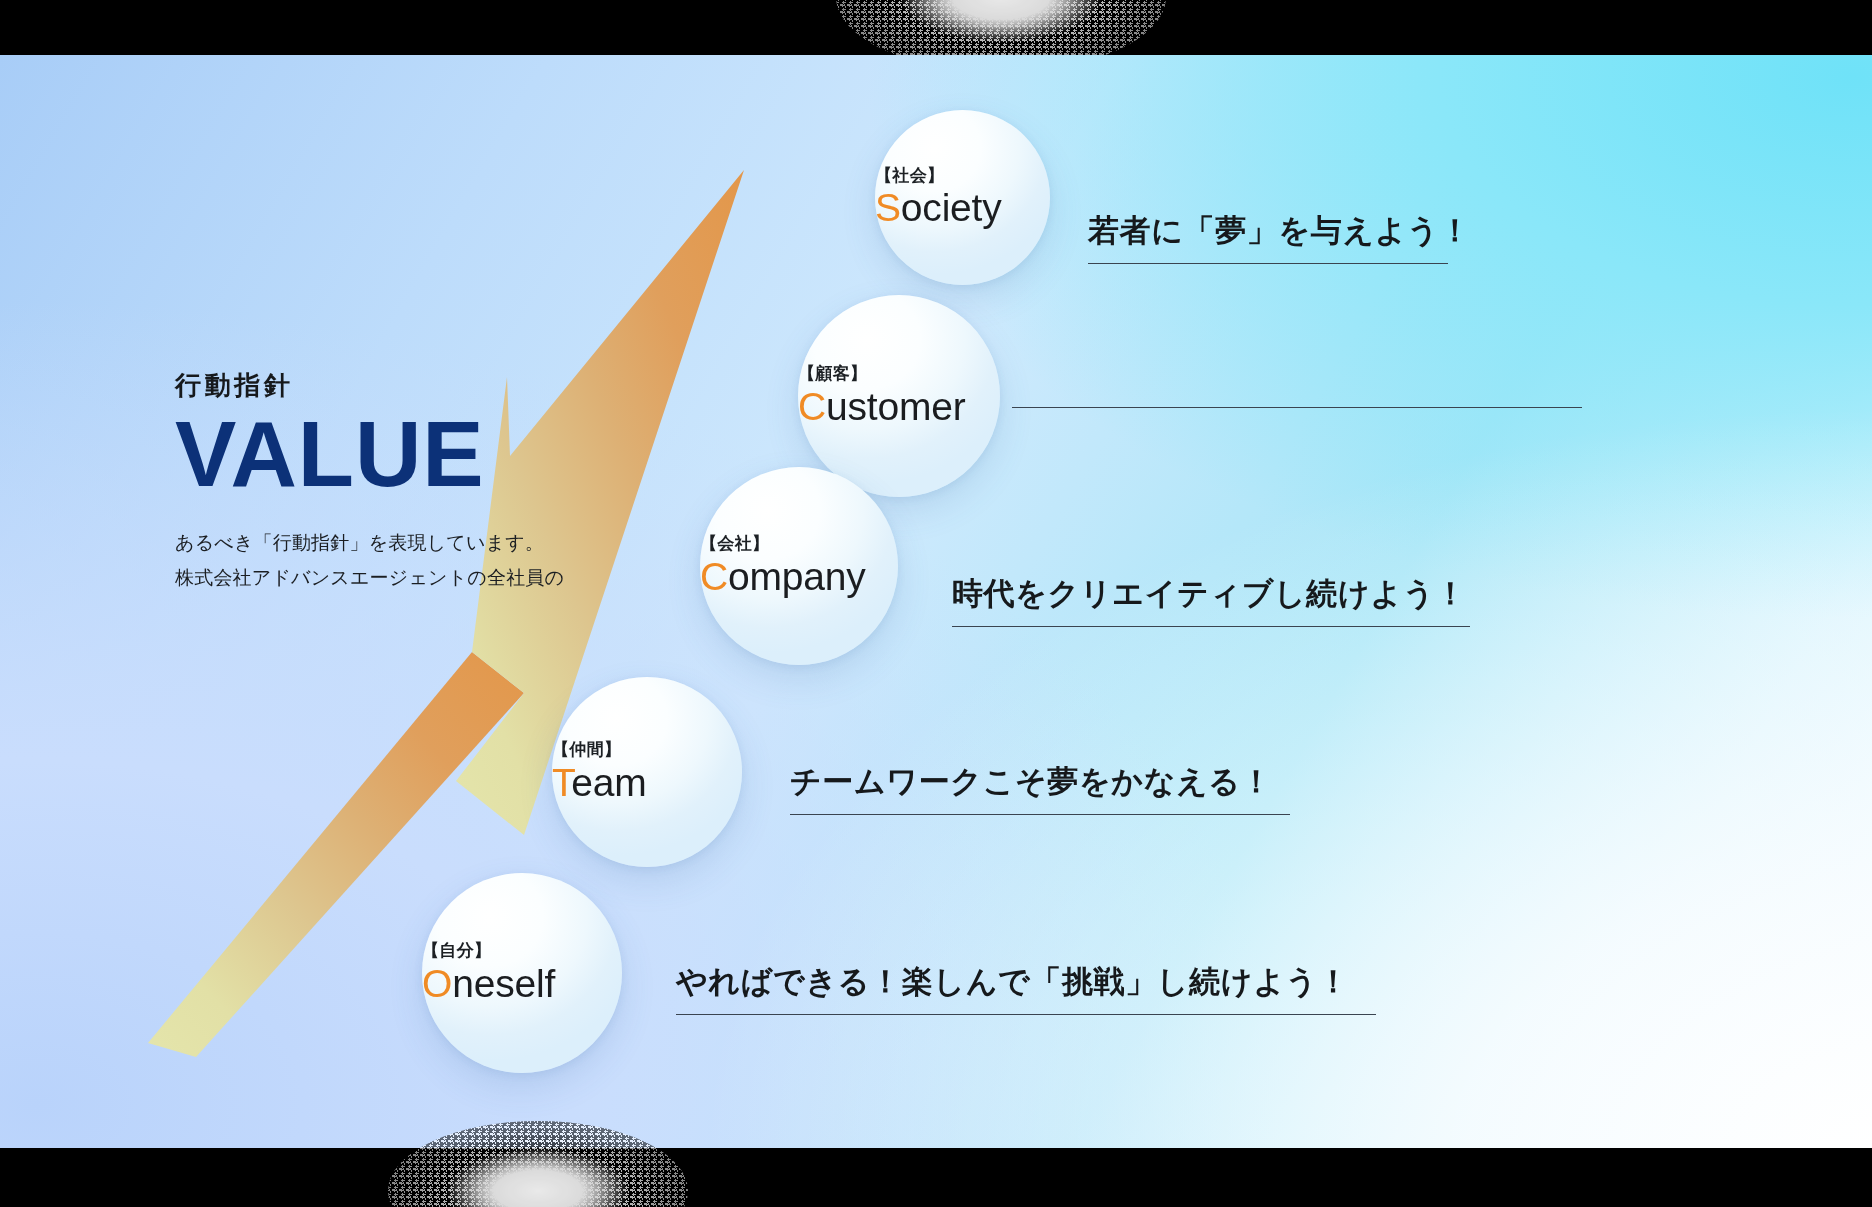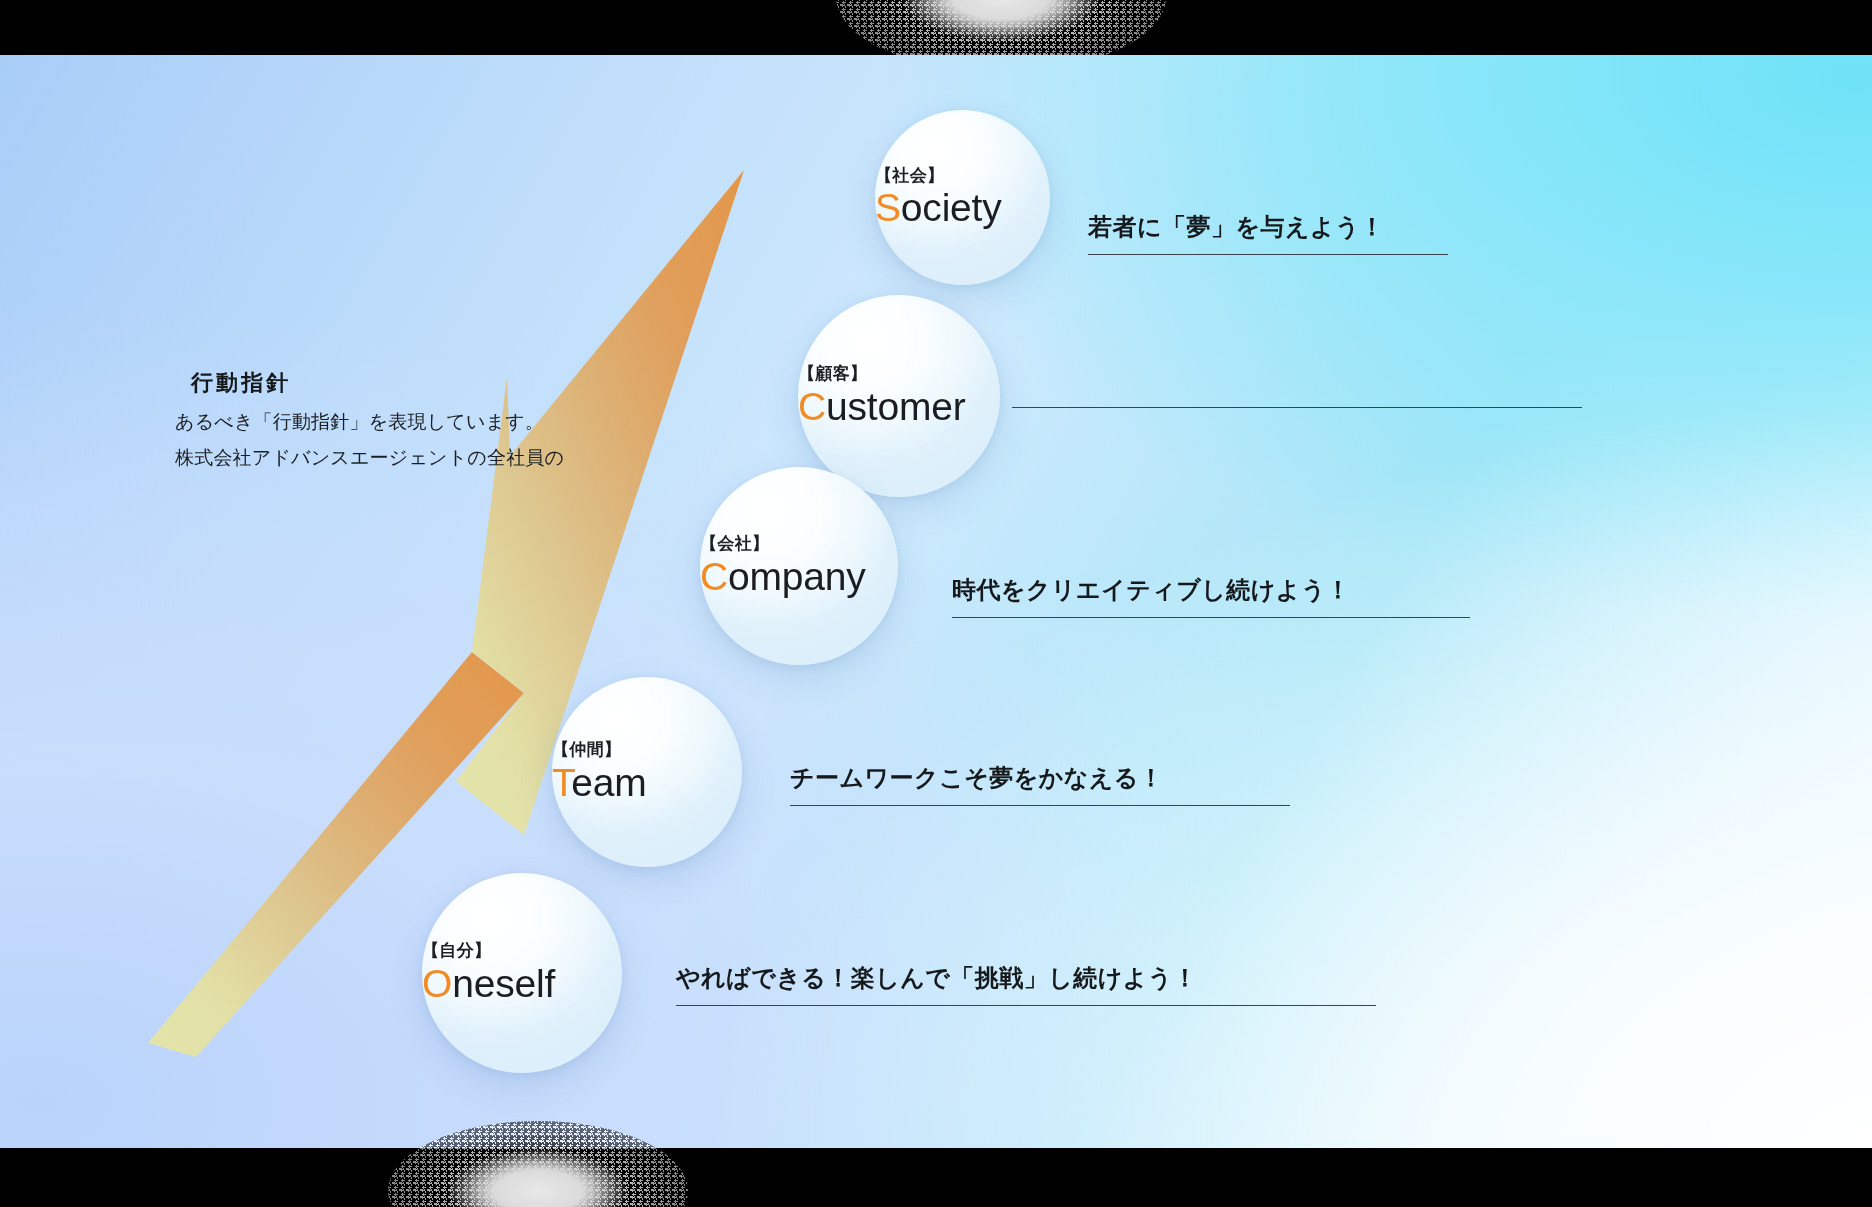"若者に「夢」を与えよう！" .tagline-text { font-size: 24px -> 31px }
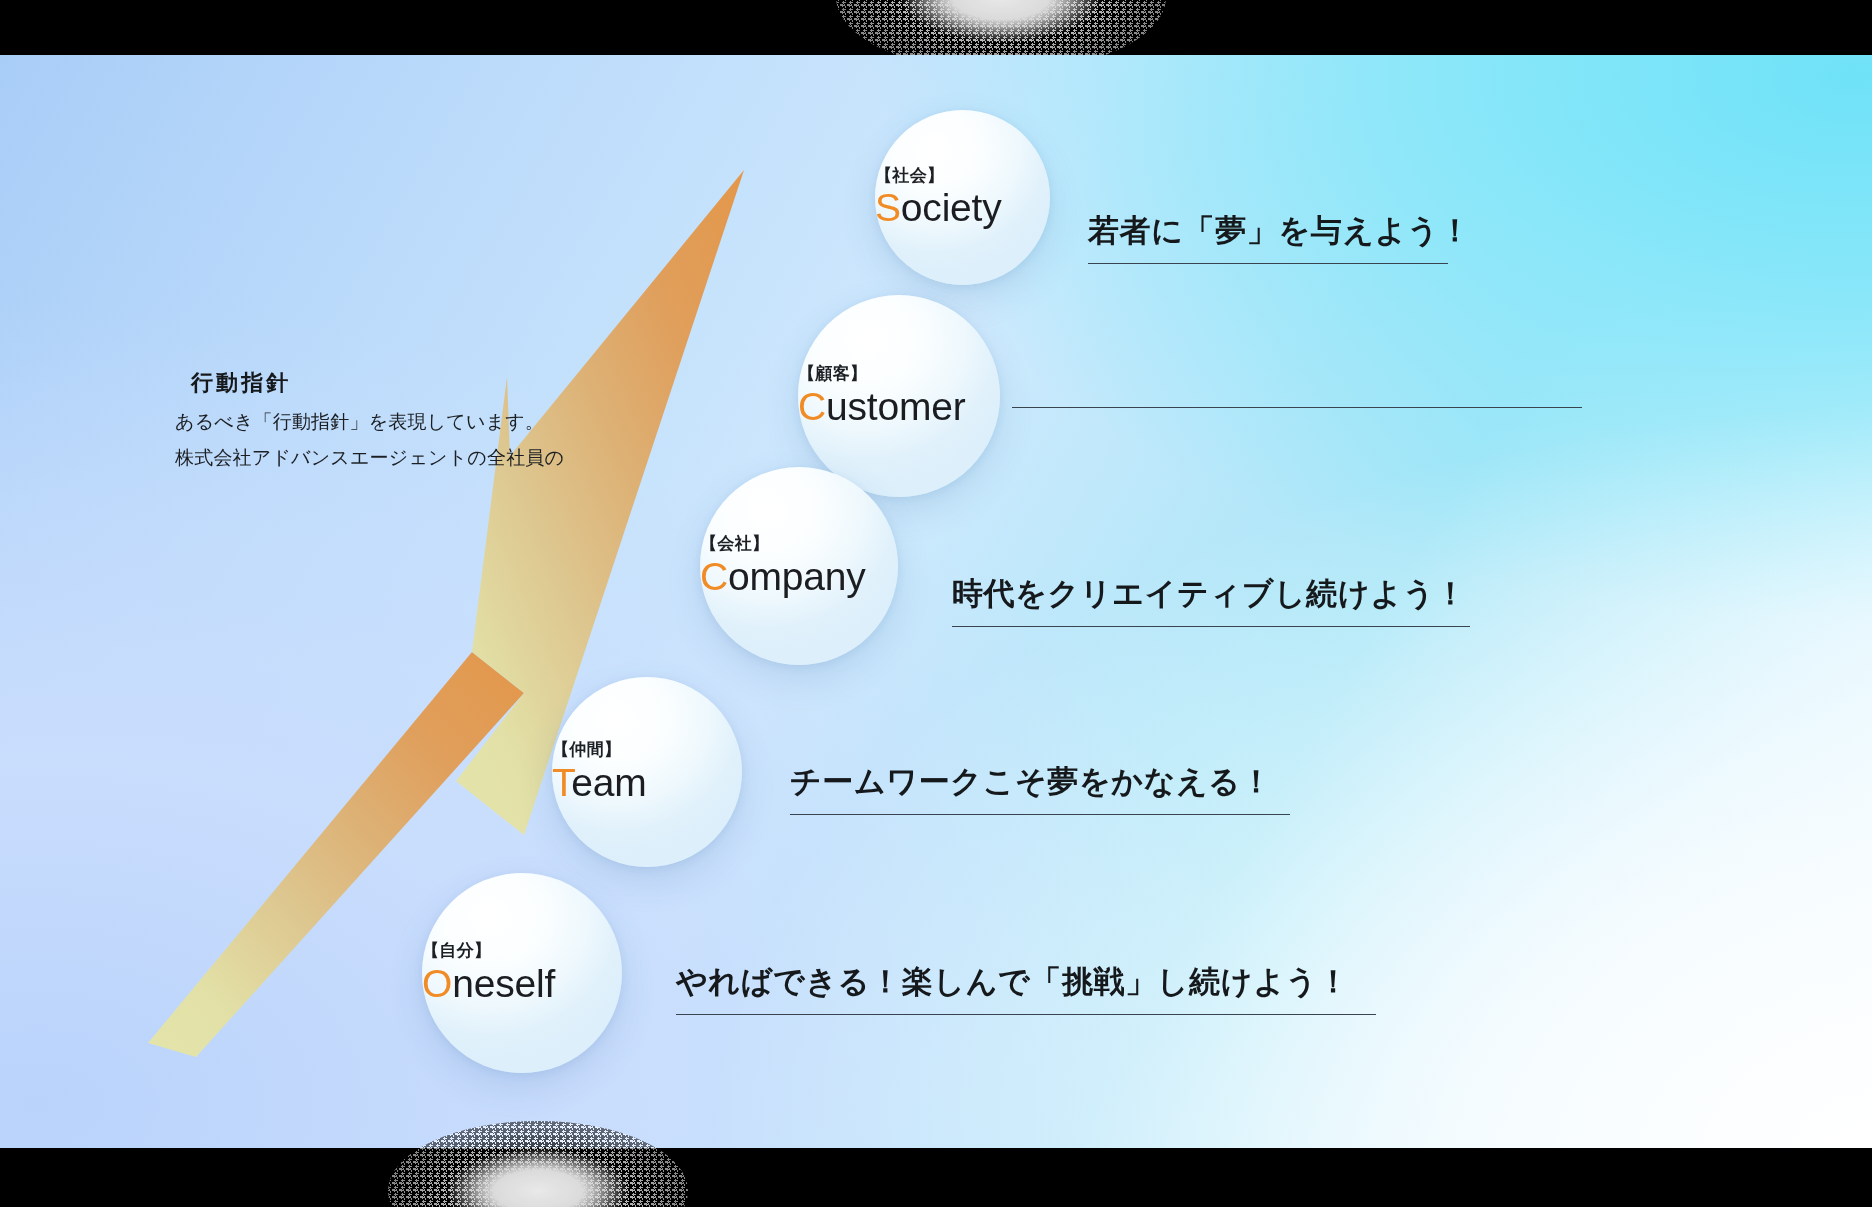"行動指針" #kicker { font-size: 22px -> 26px; margin: 0 0 8px 16px -> 0 0 8px 0 }
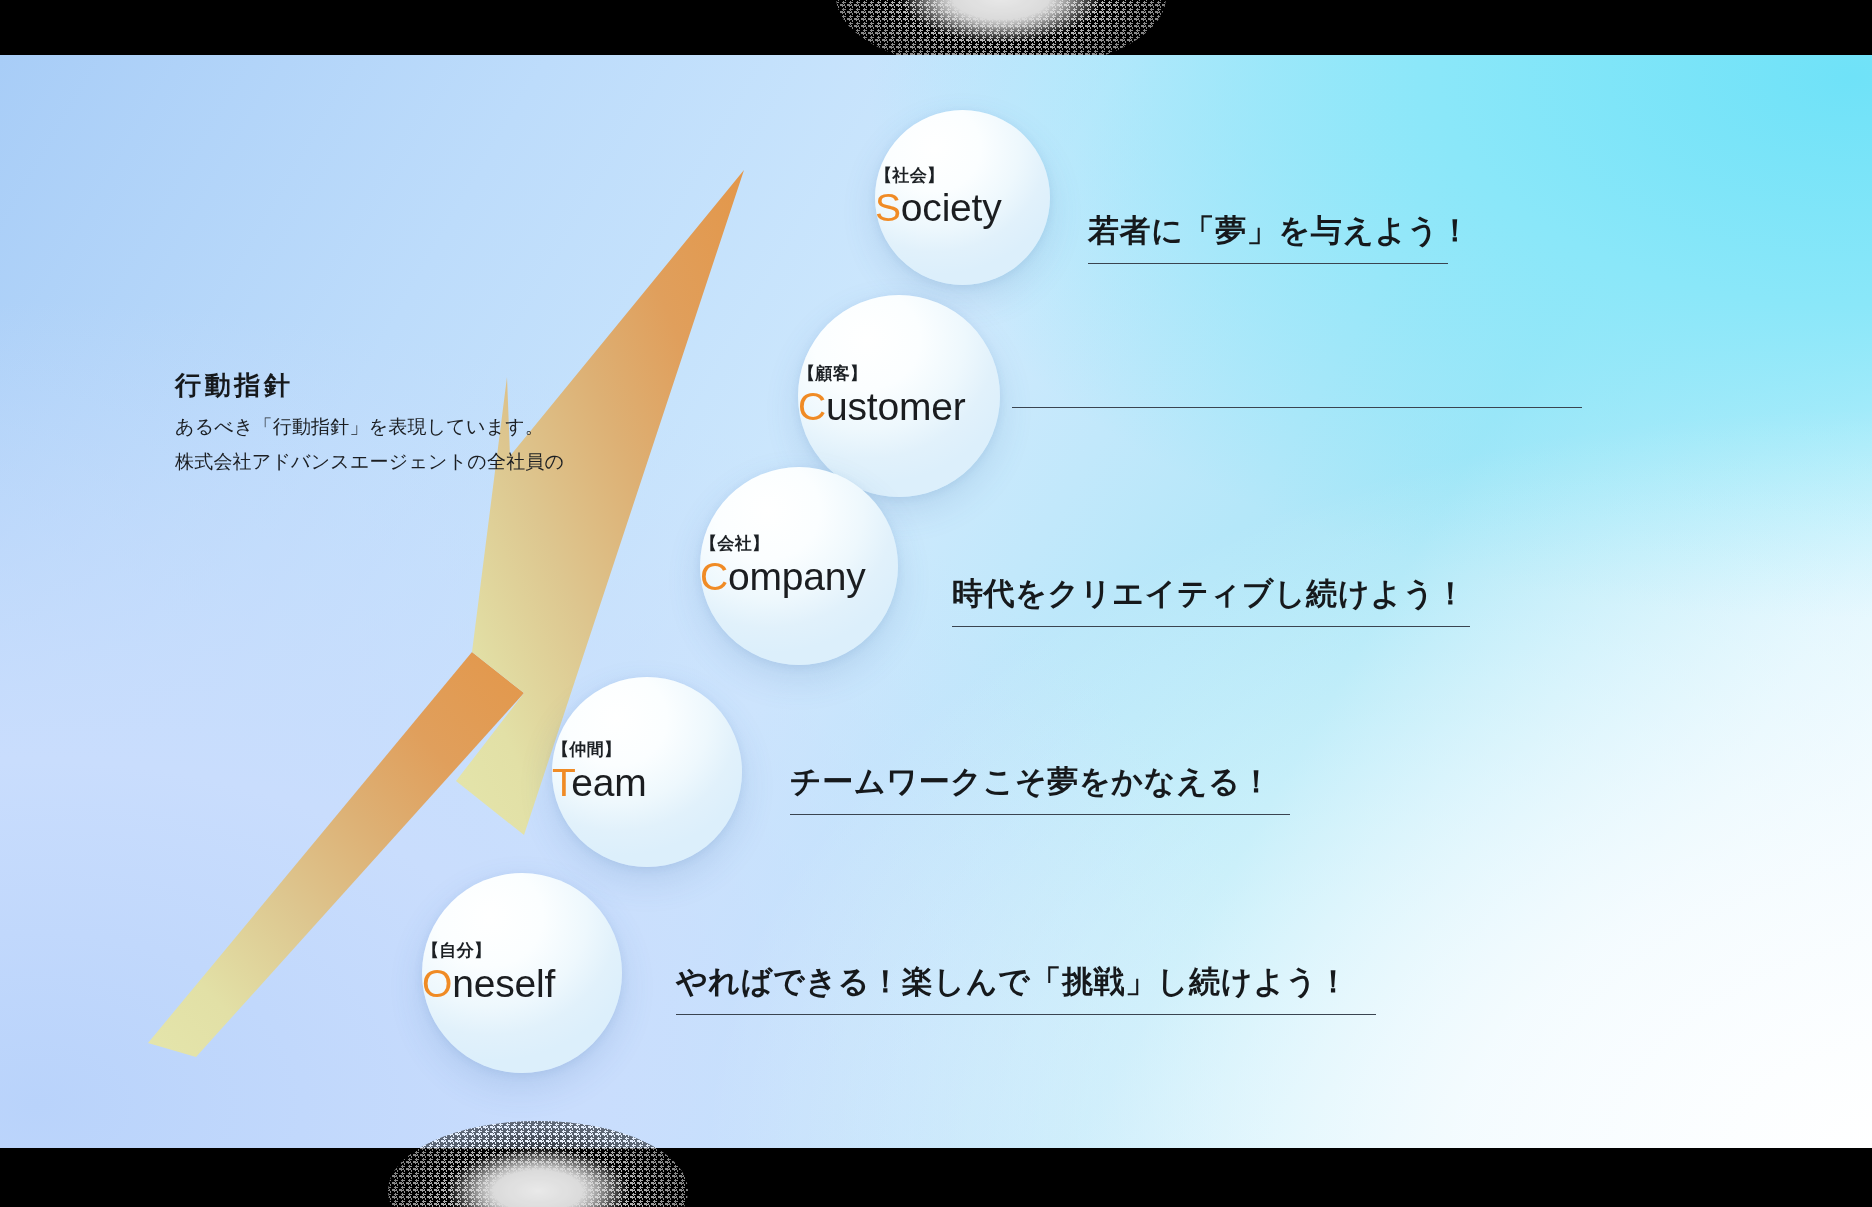"VALUE" div { html: none -> <div>VALUE</div> }
